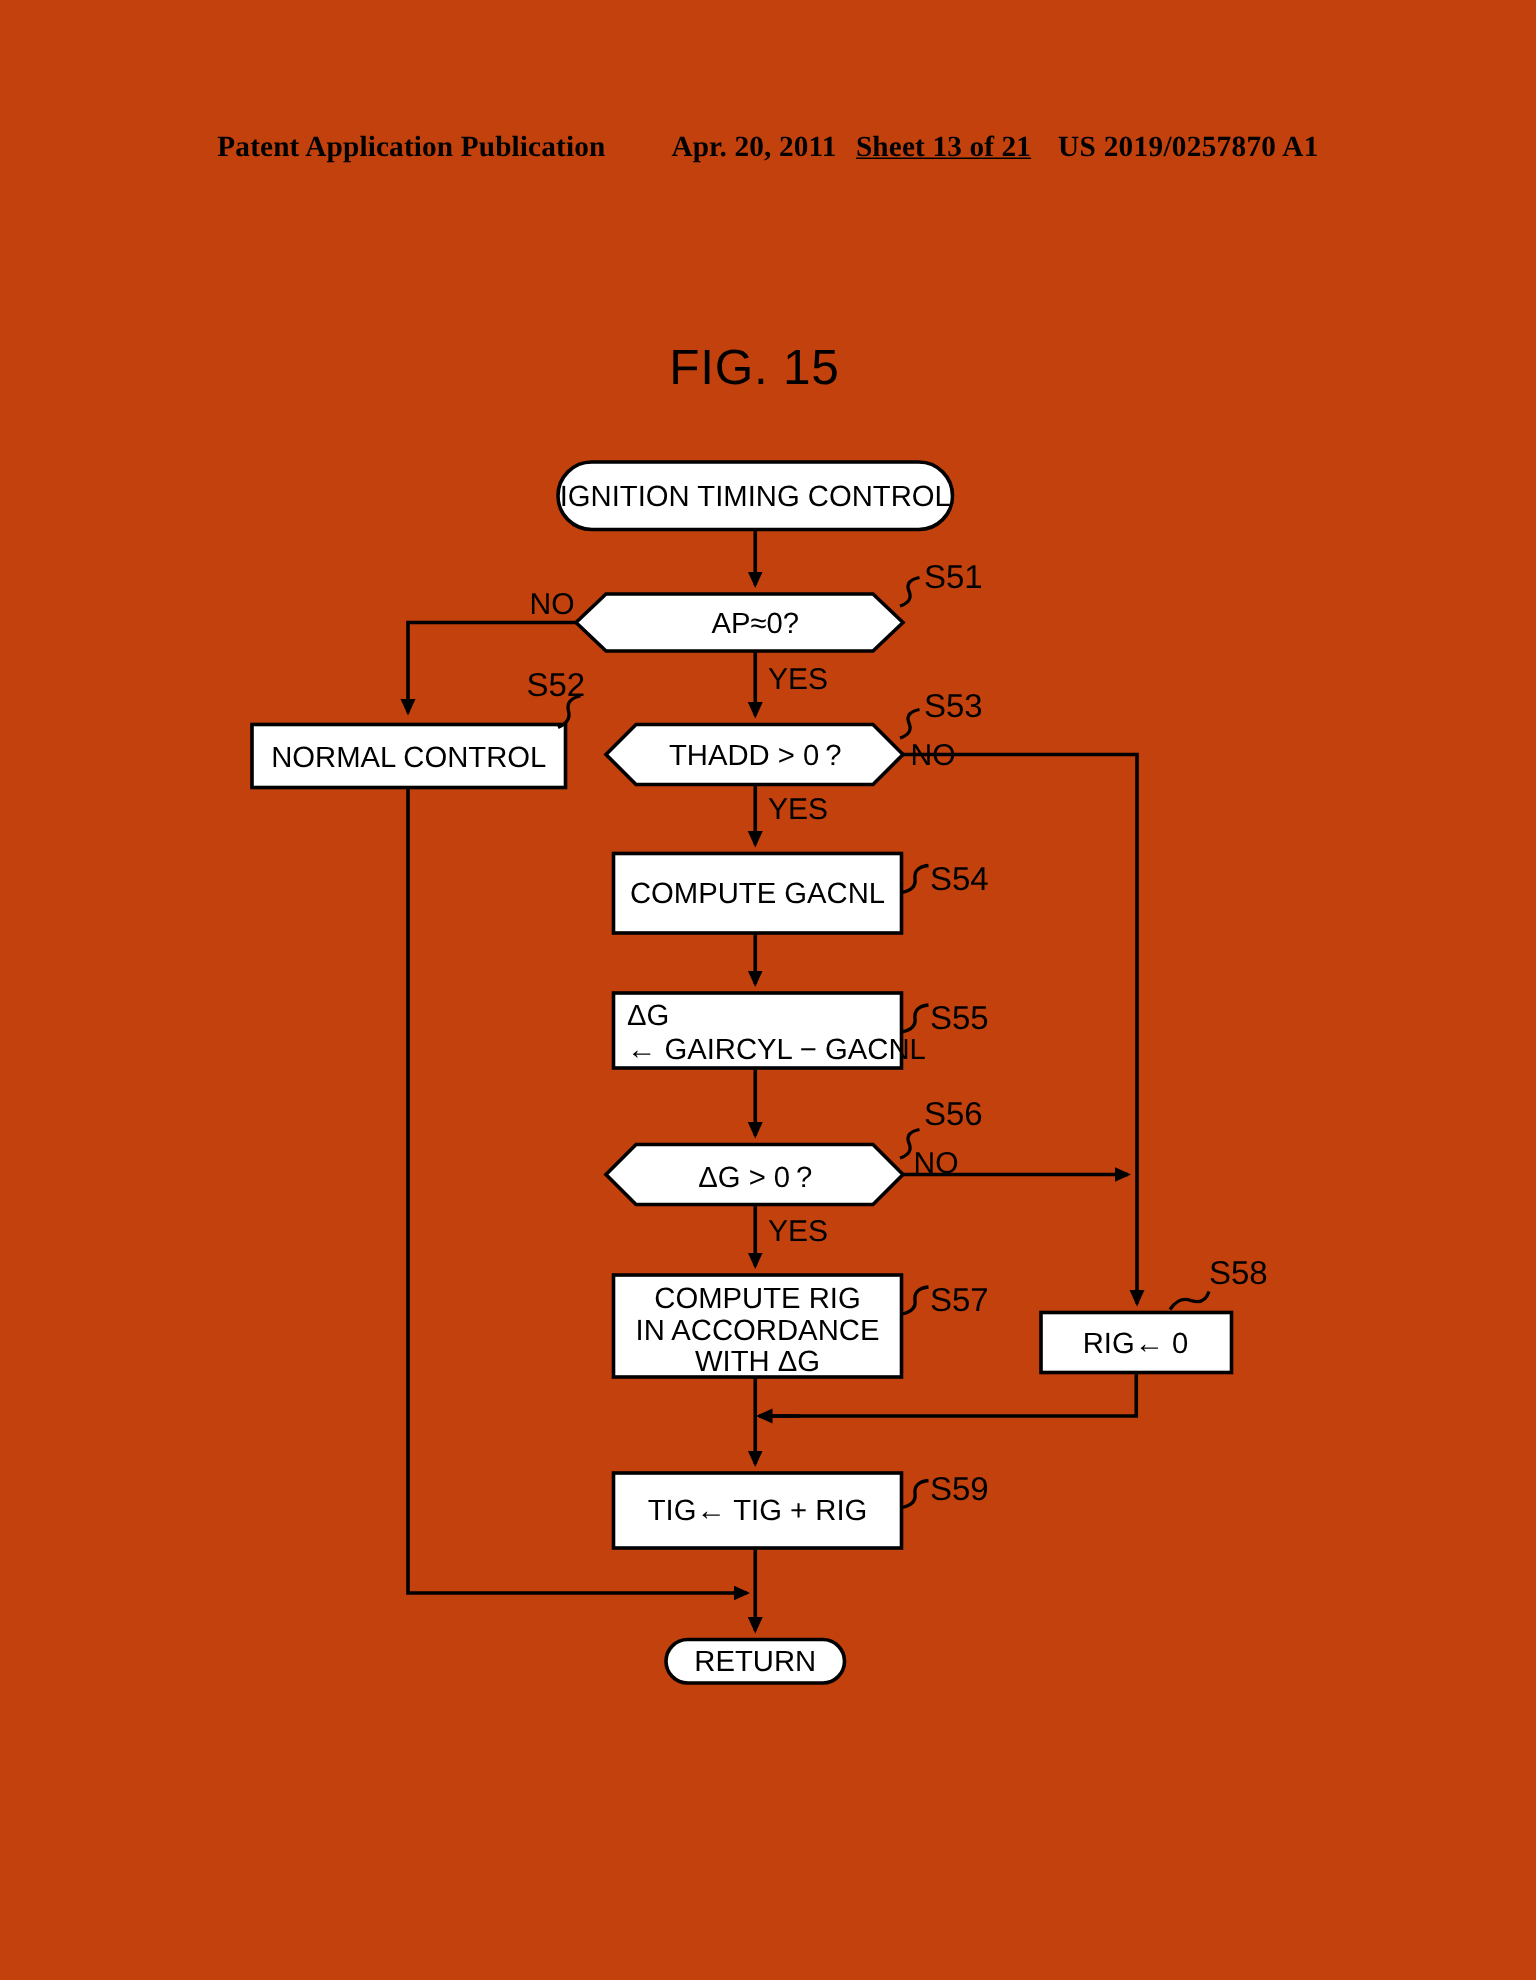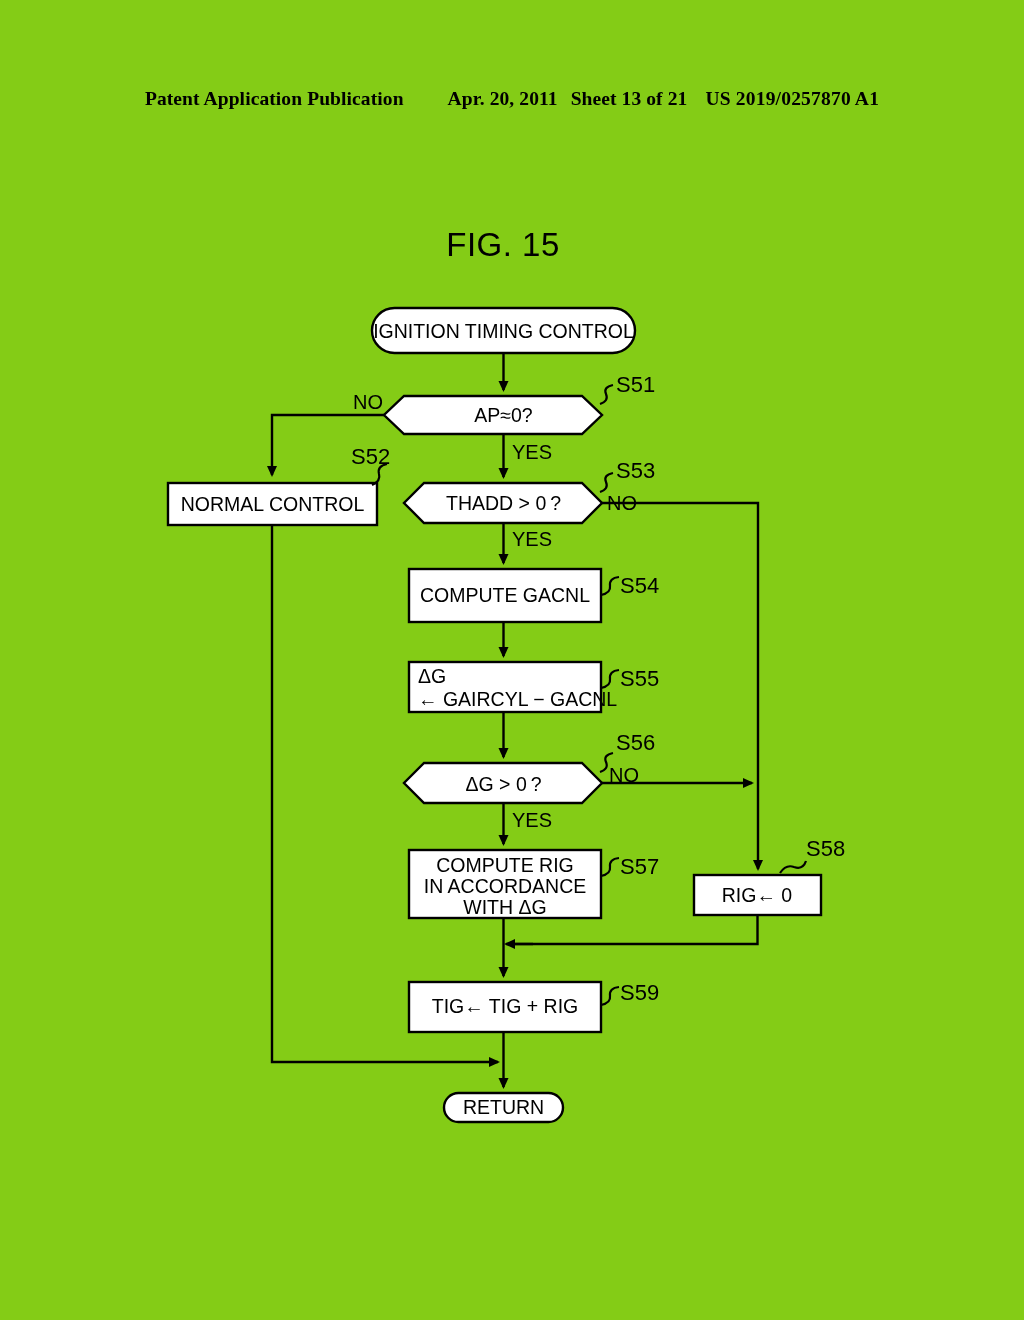"Patent Application Publication" #page { background: #84cc16 -> #c2410c }
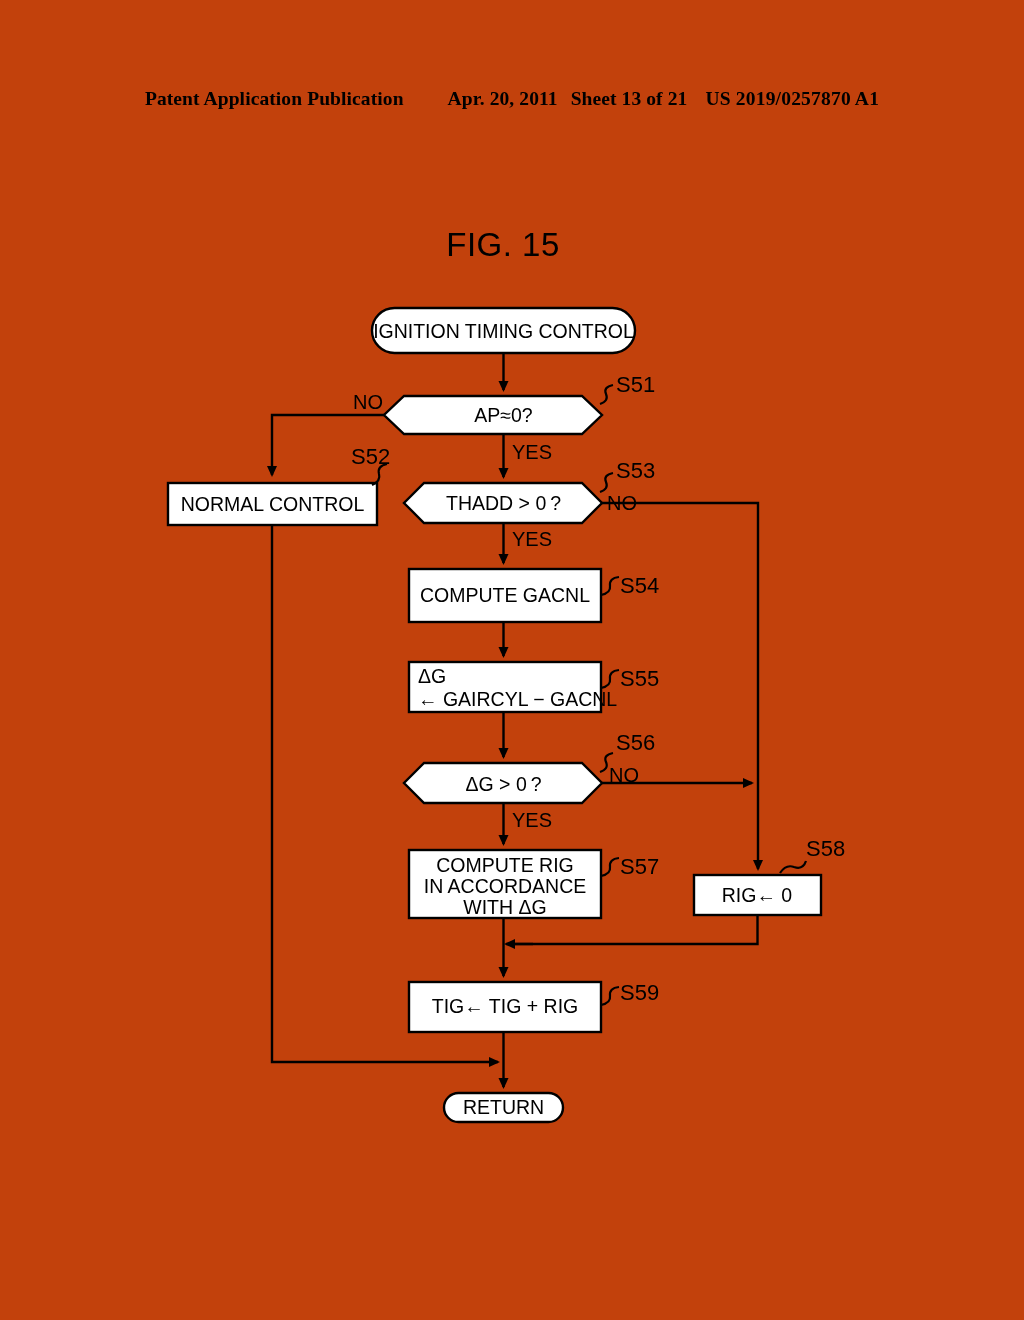"Sheet 13 of 21" .header .sheet { text-decoration: none -> underline }
